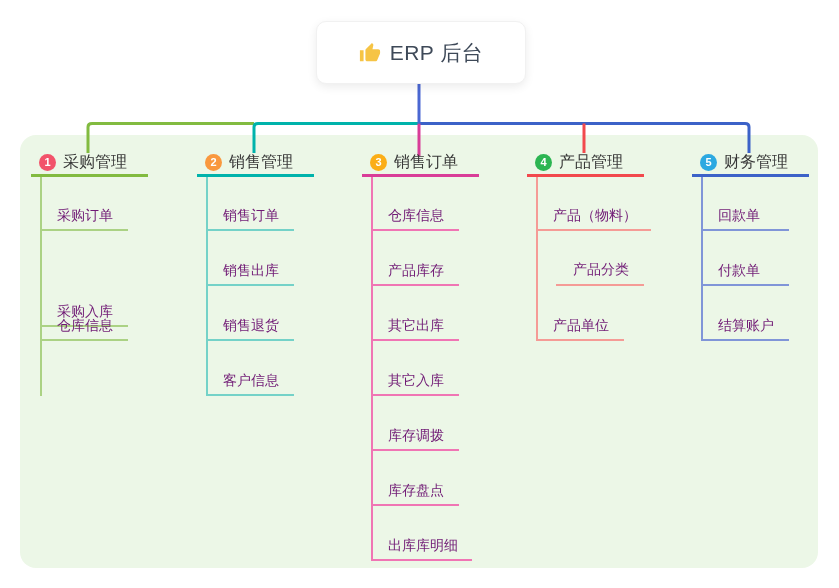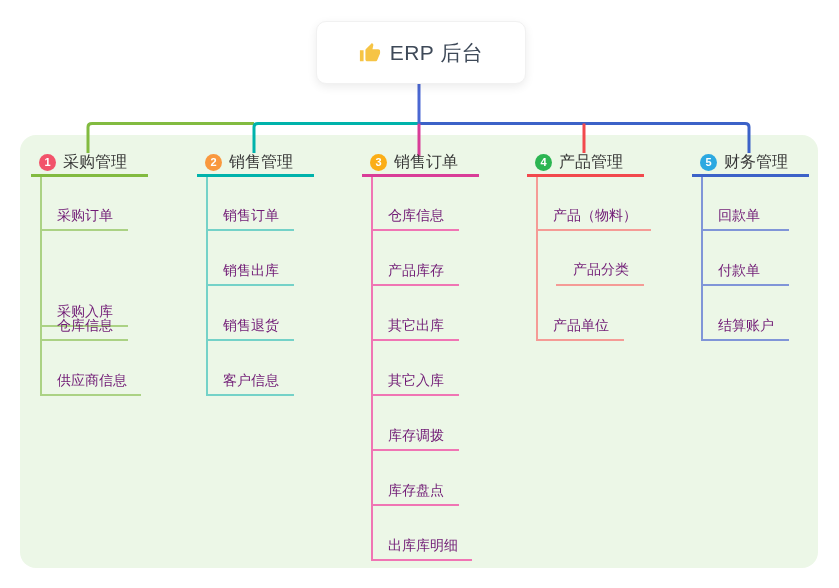"供应商信息" div.child { html: <div>供应商信息</div> -> none }
